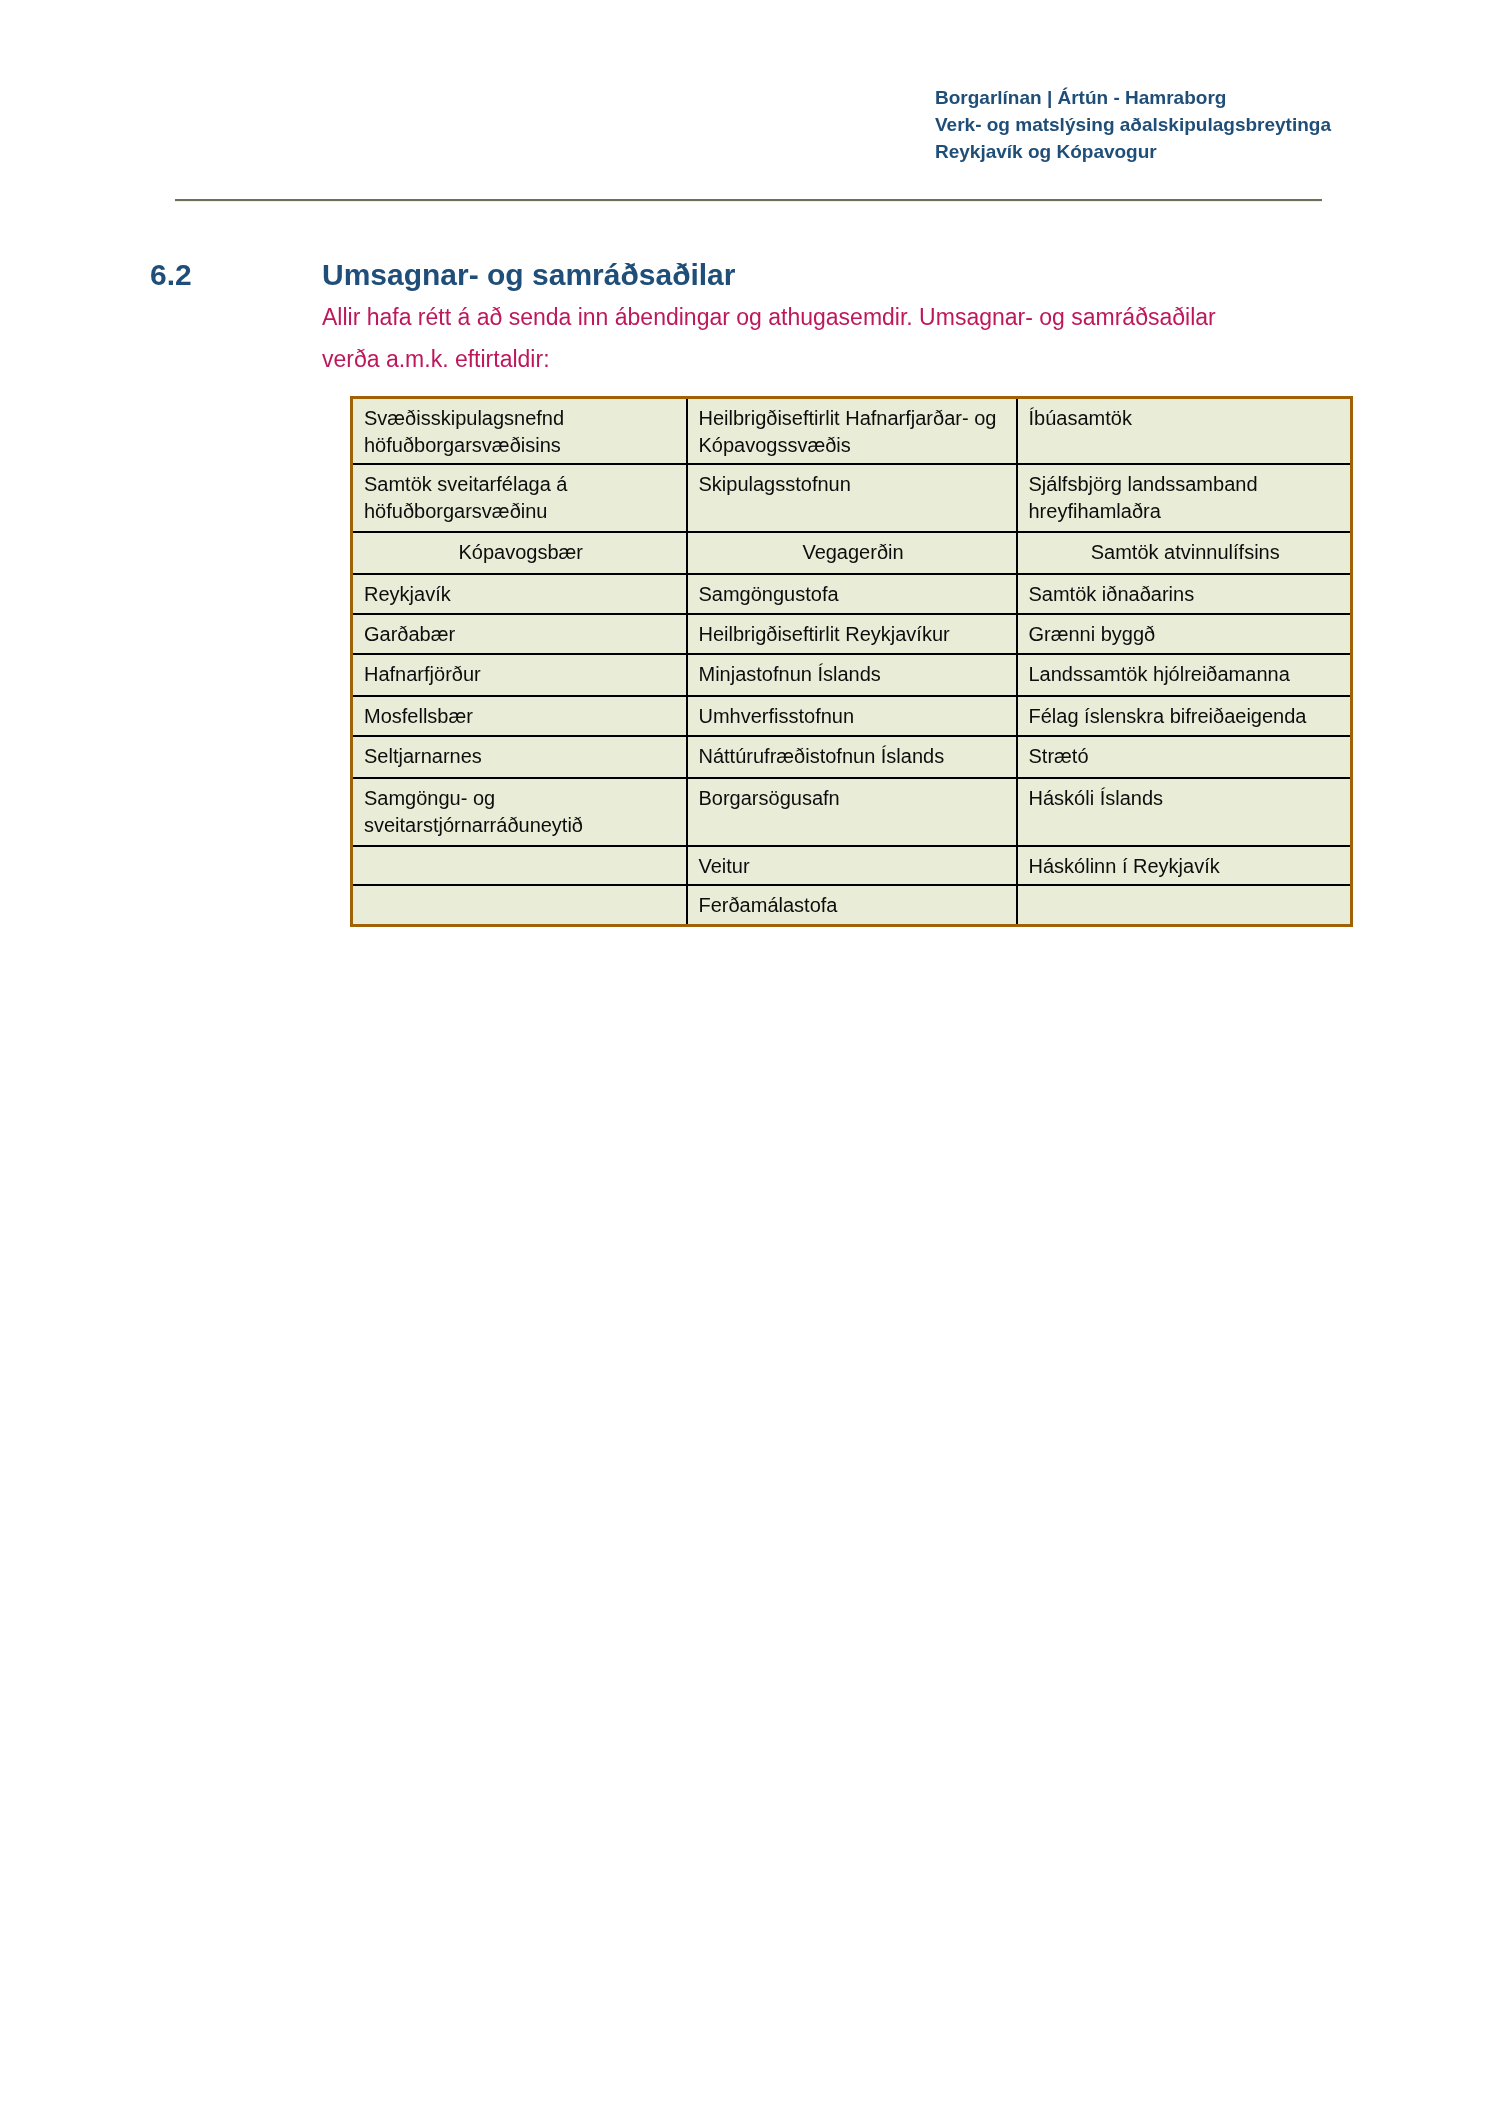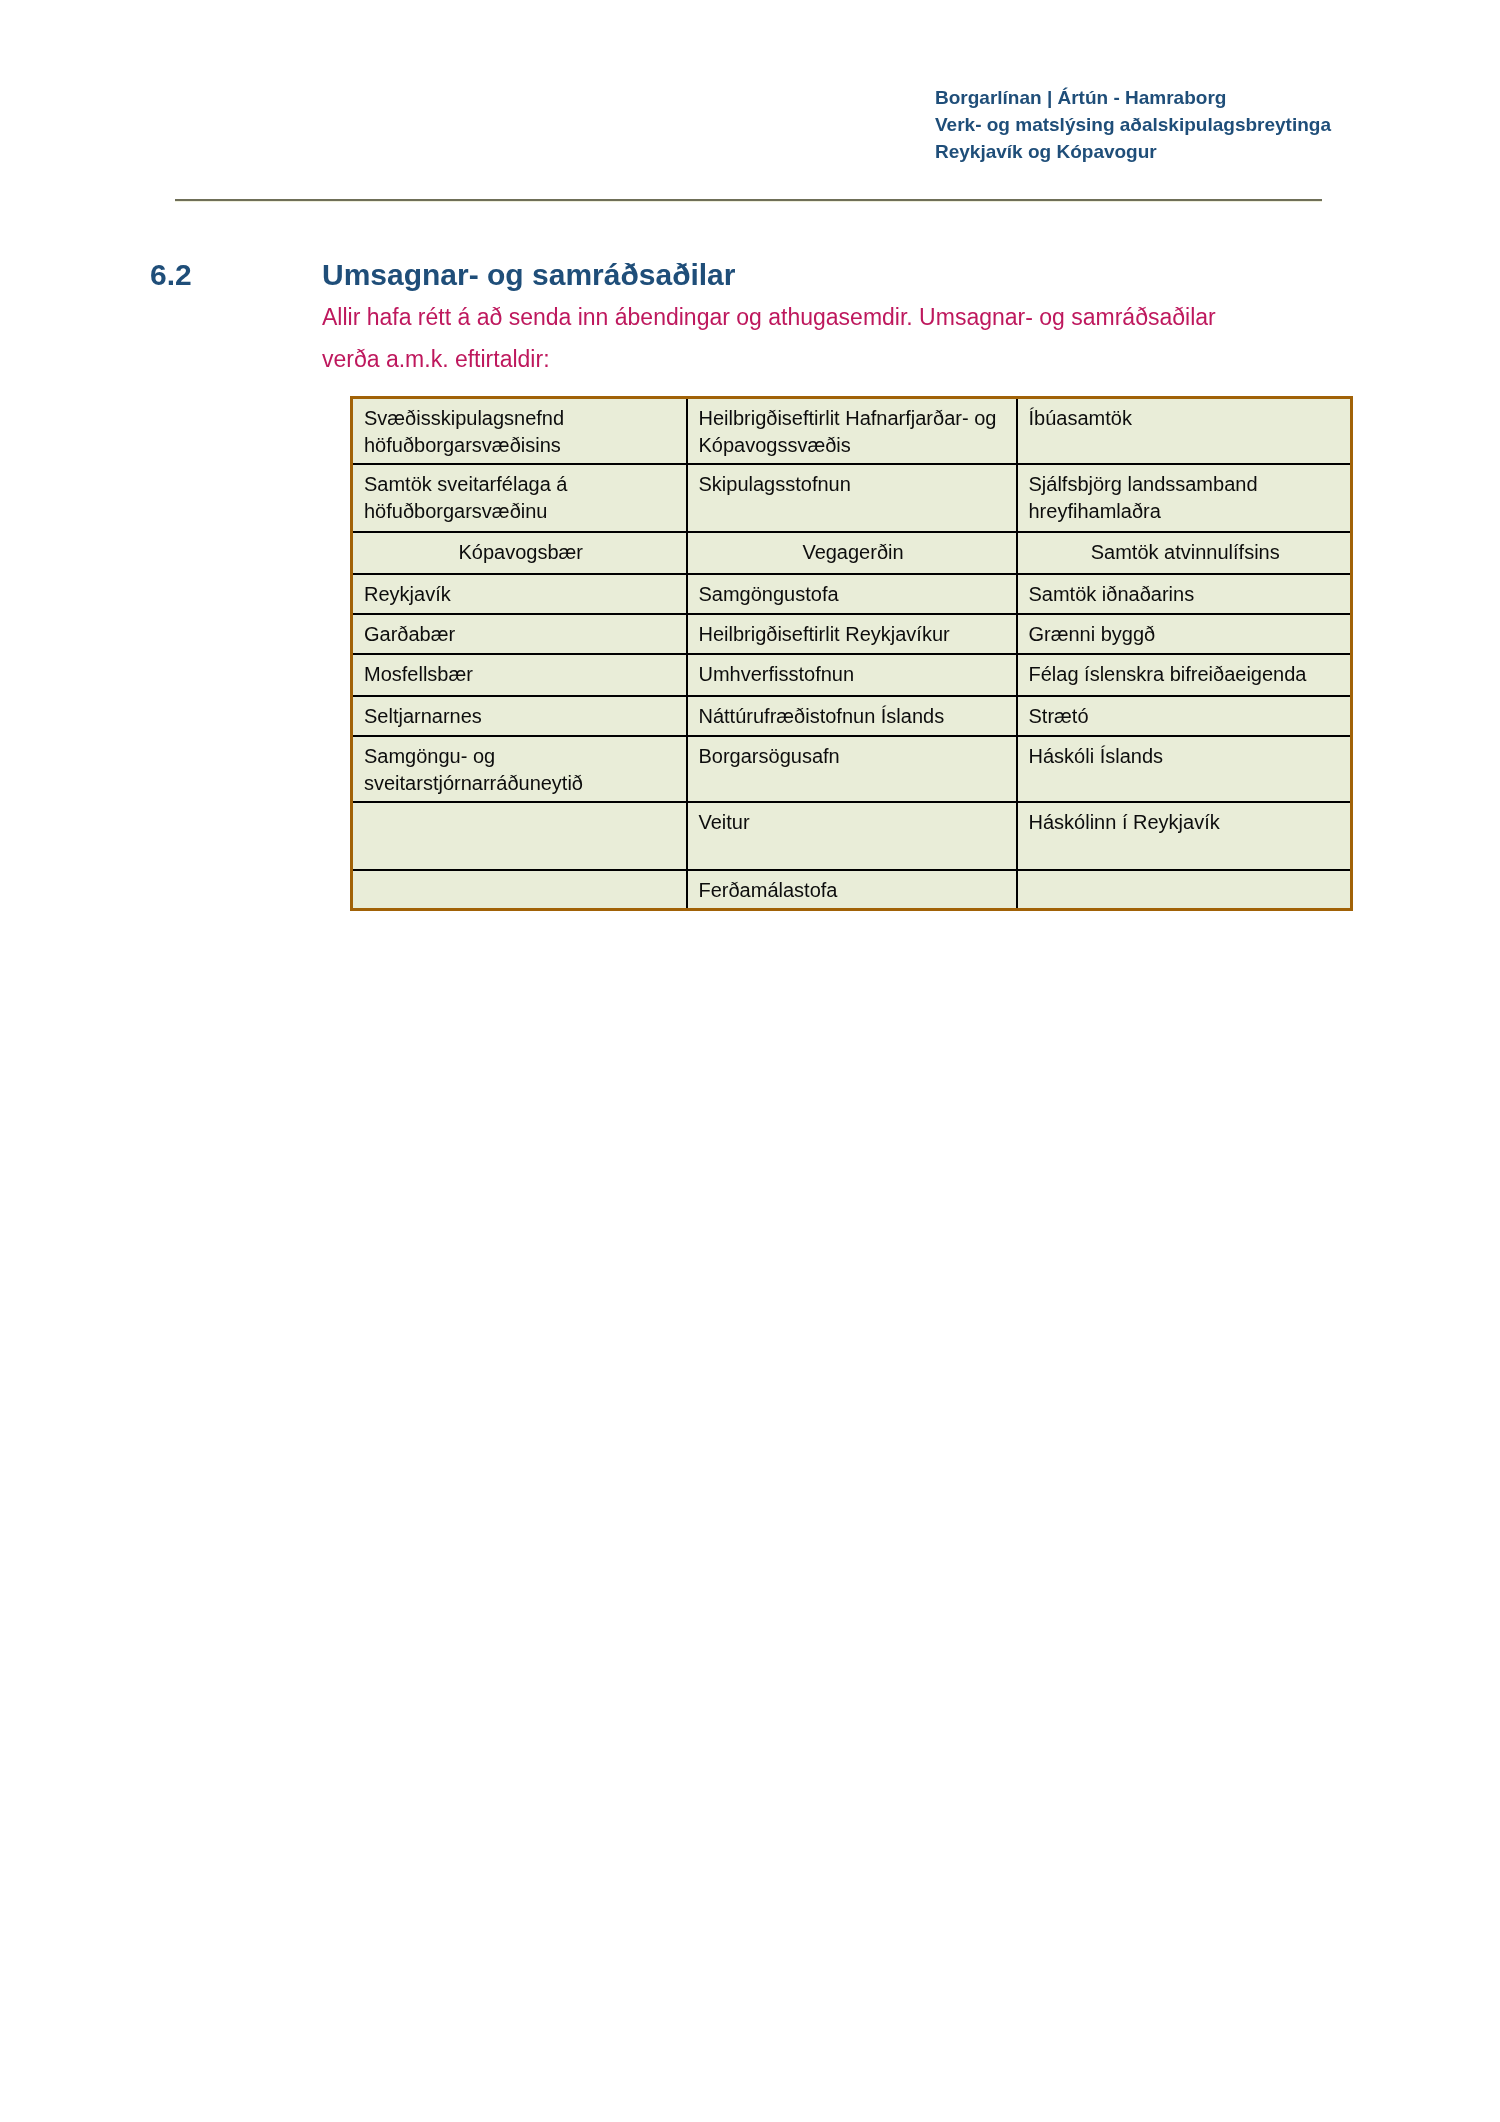"Hafnarfjörður" tr { html: none -> <tr> <td>Hafnarfjörður</td> <td>Minjastofnun Íslands</td> <td>Landssamtök hjólreiðamanna</td> </tr> }
